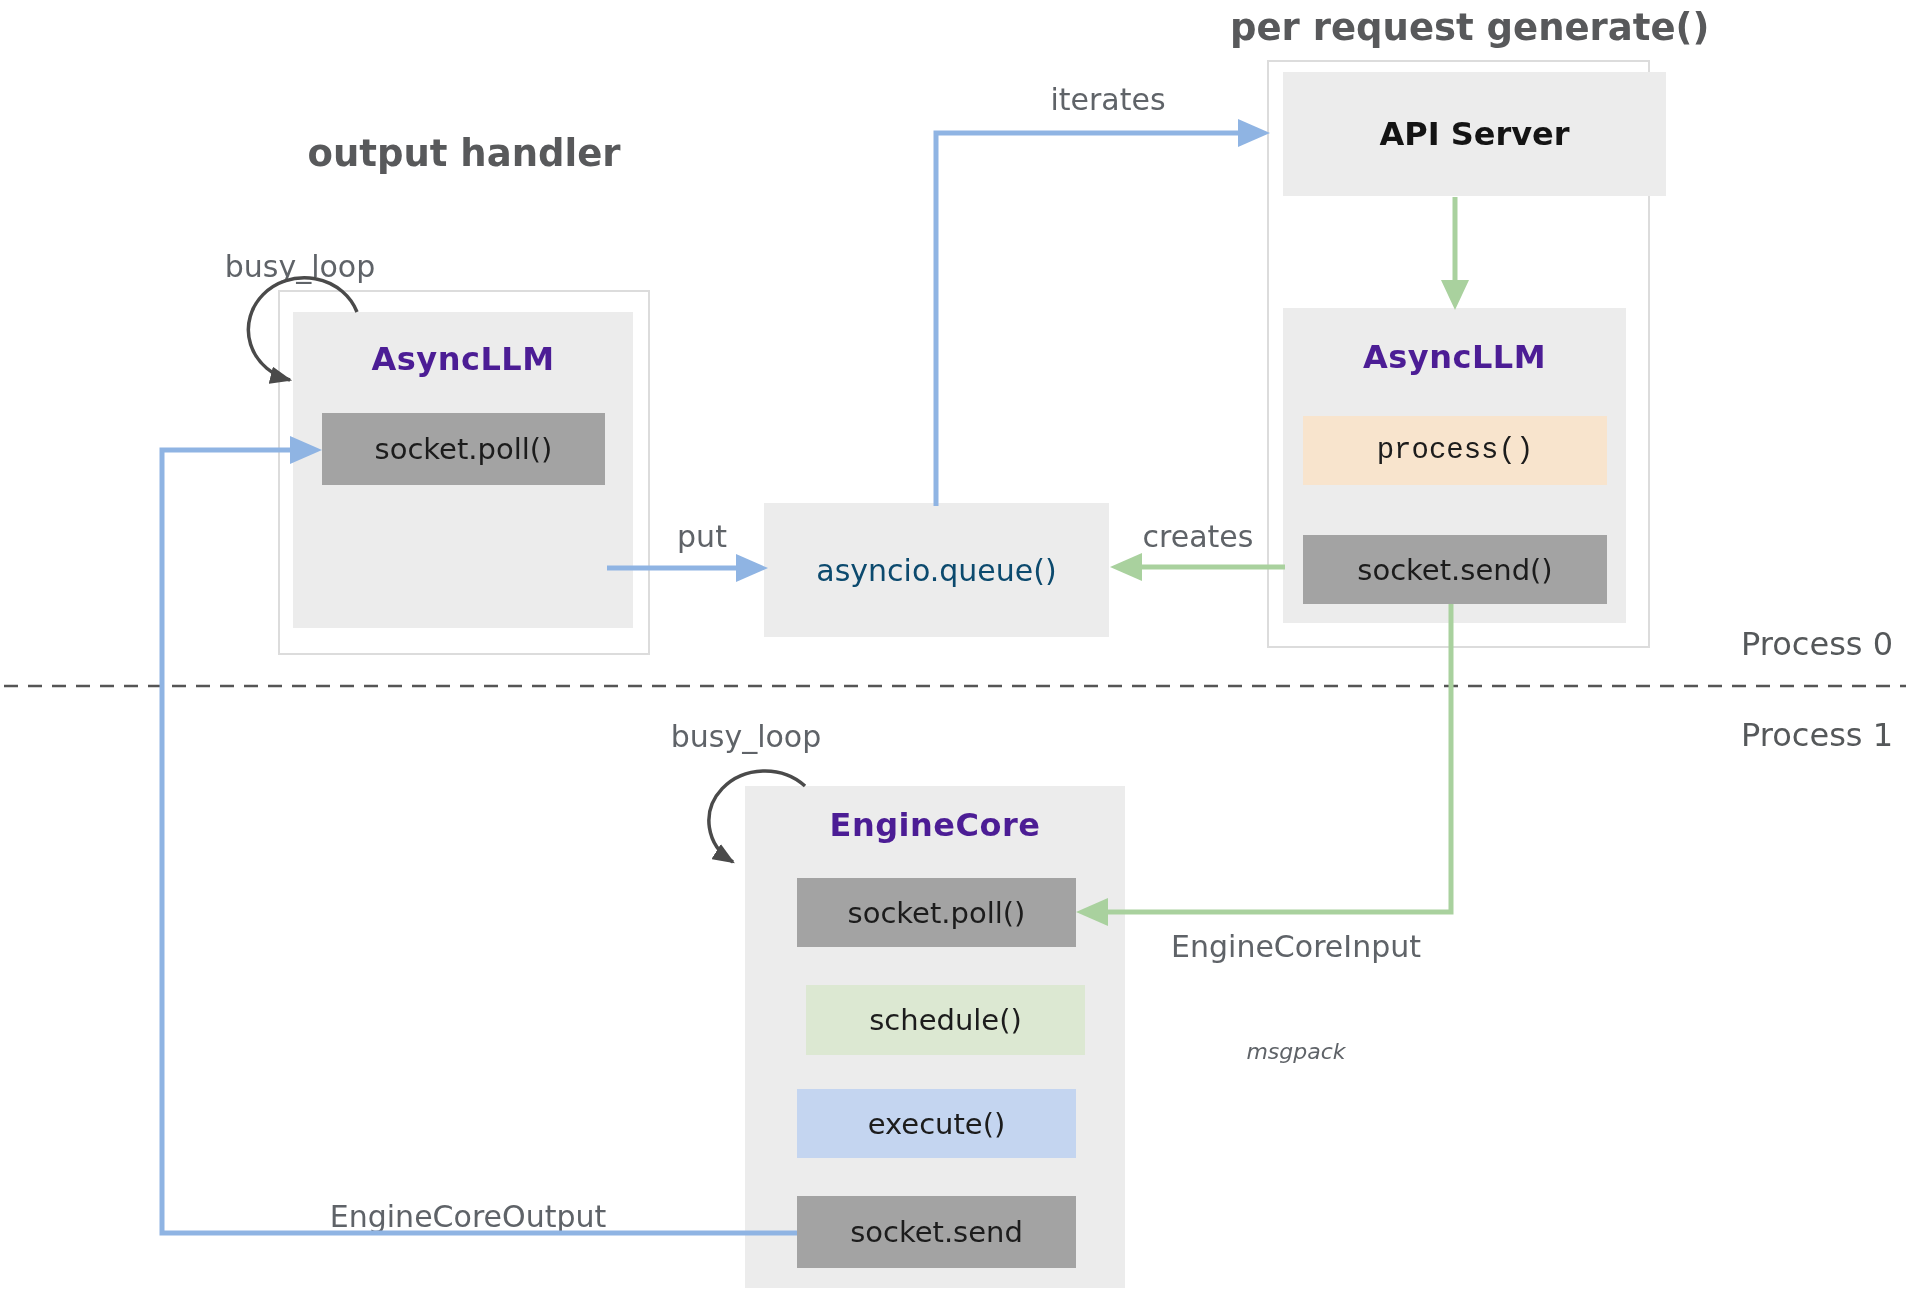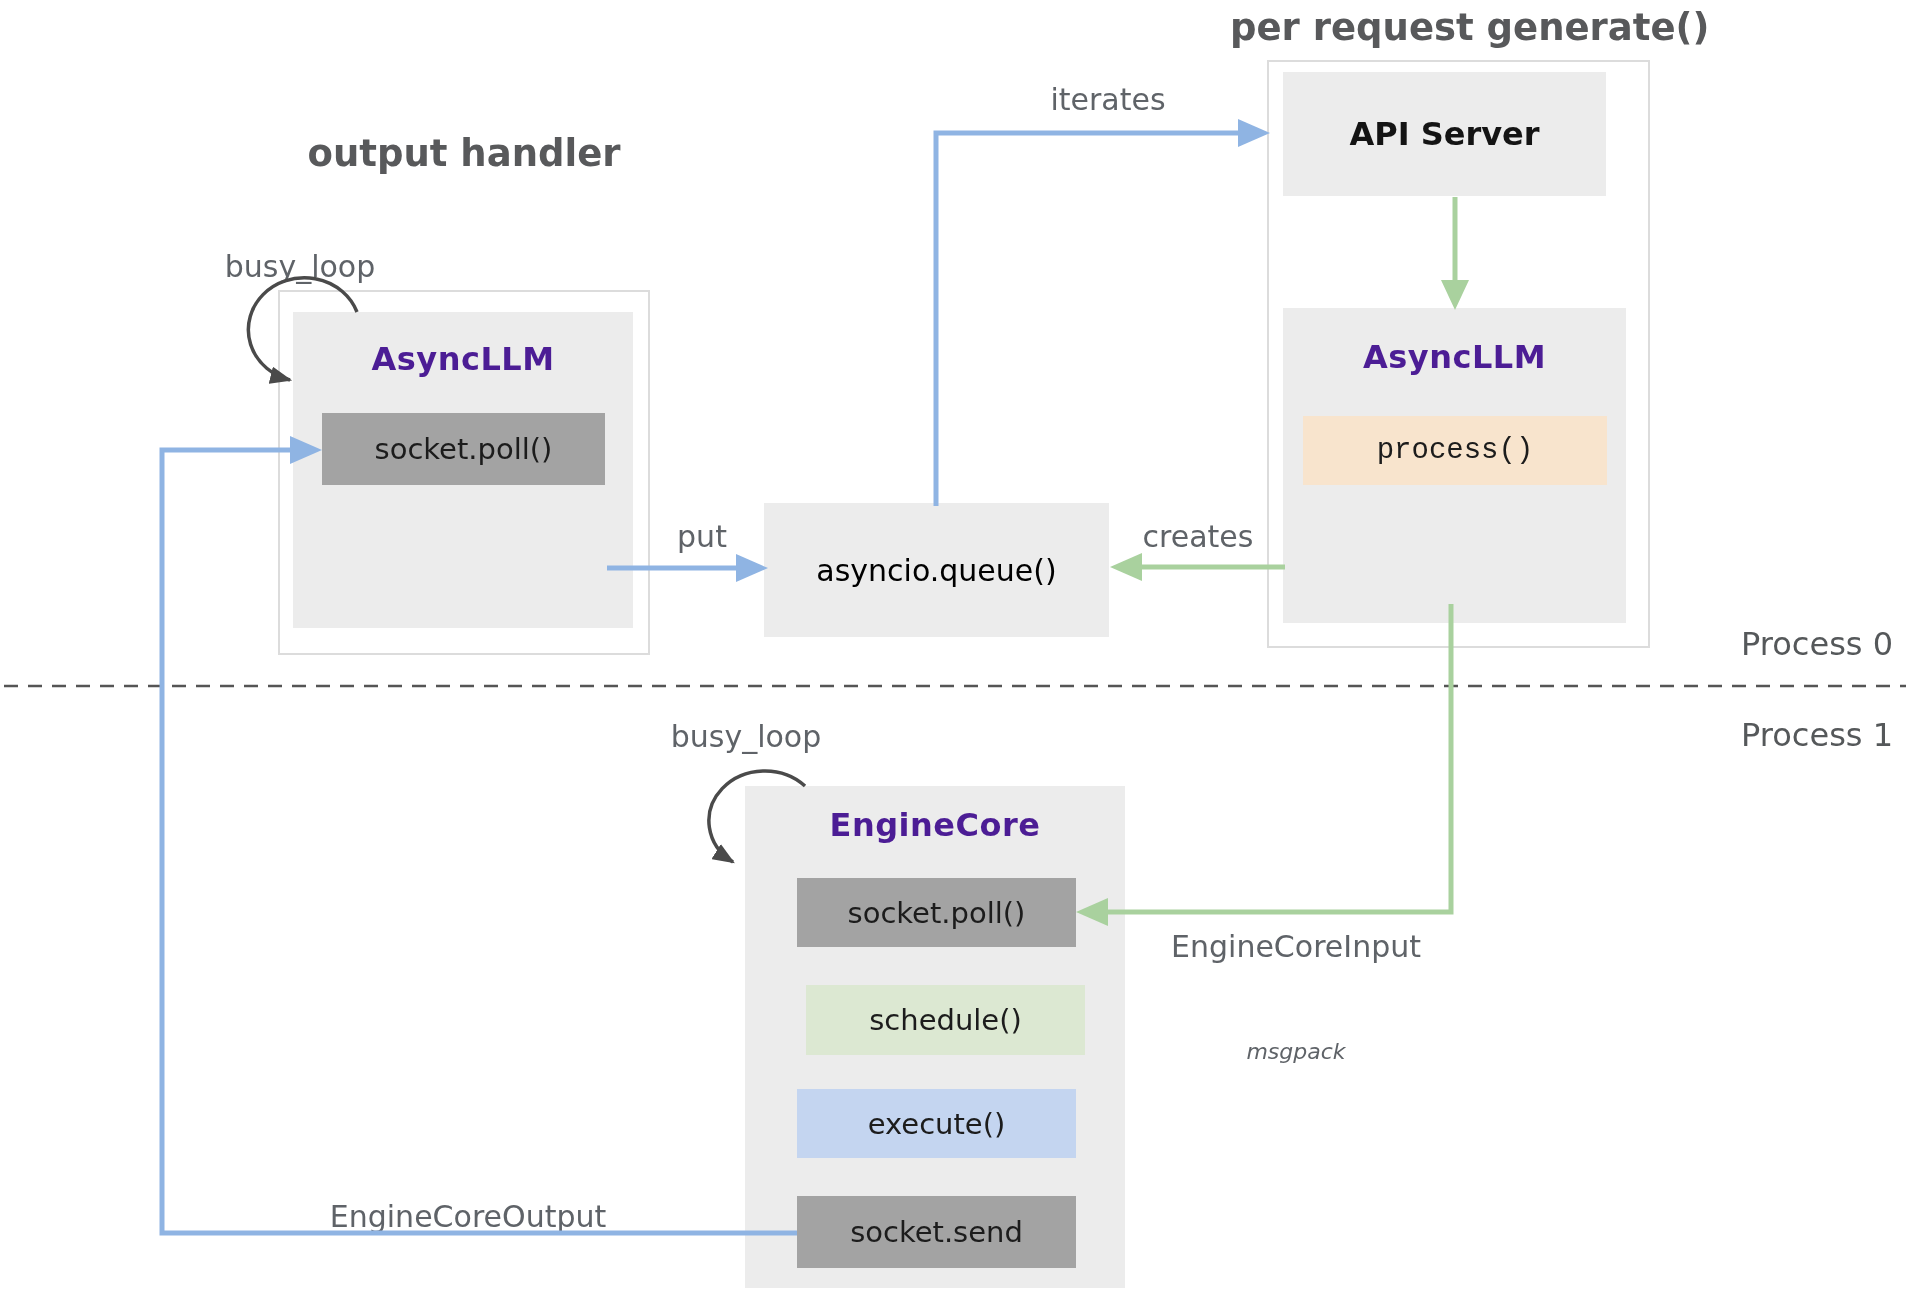"API Server" div.abs { width: 323px -> 383px }
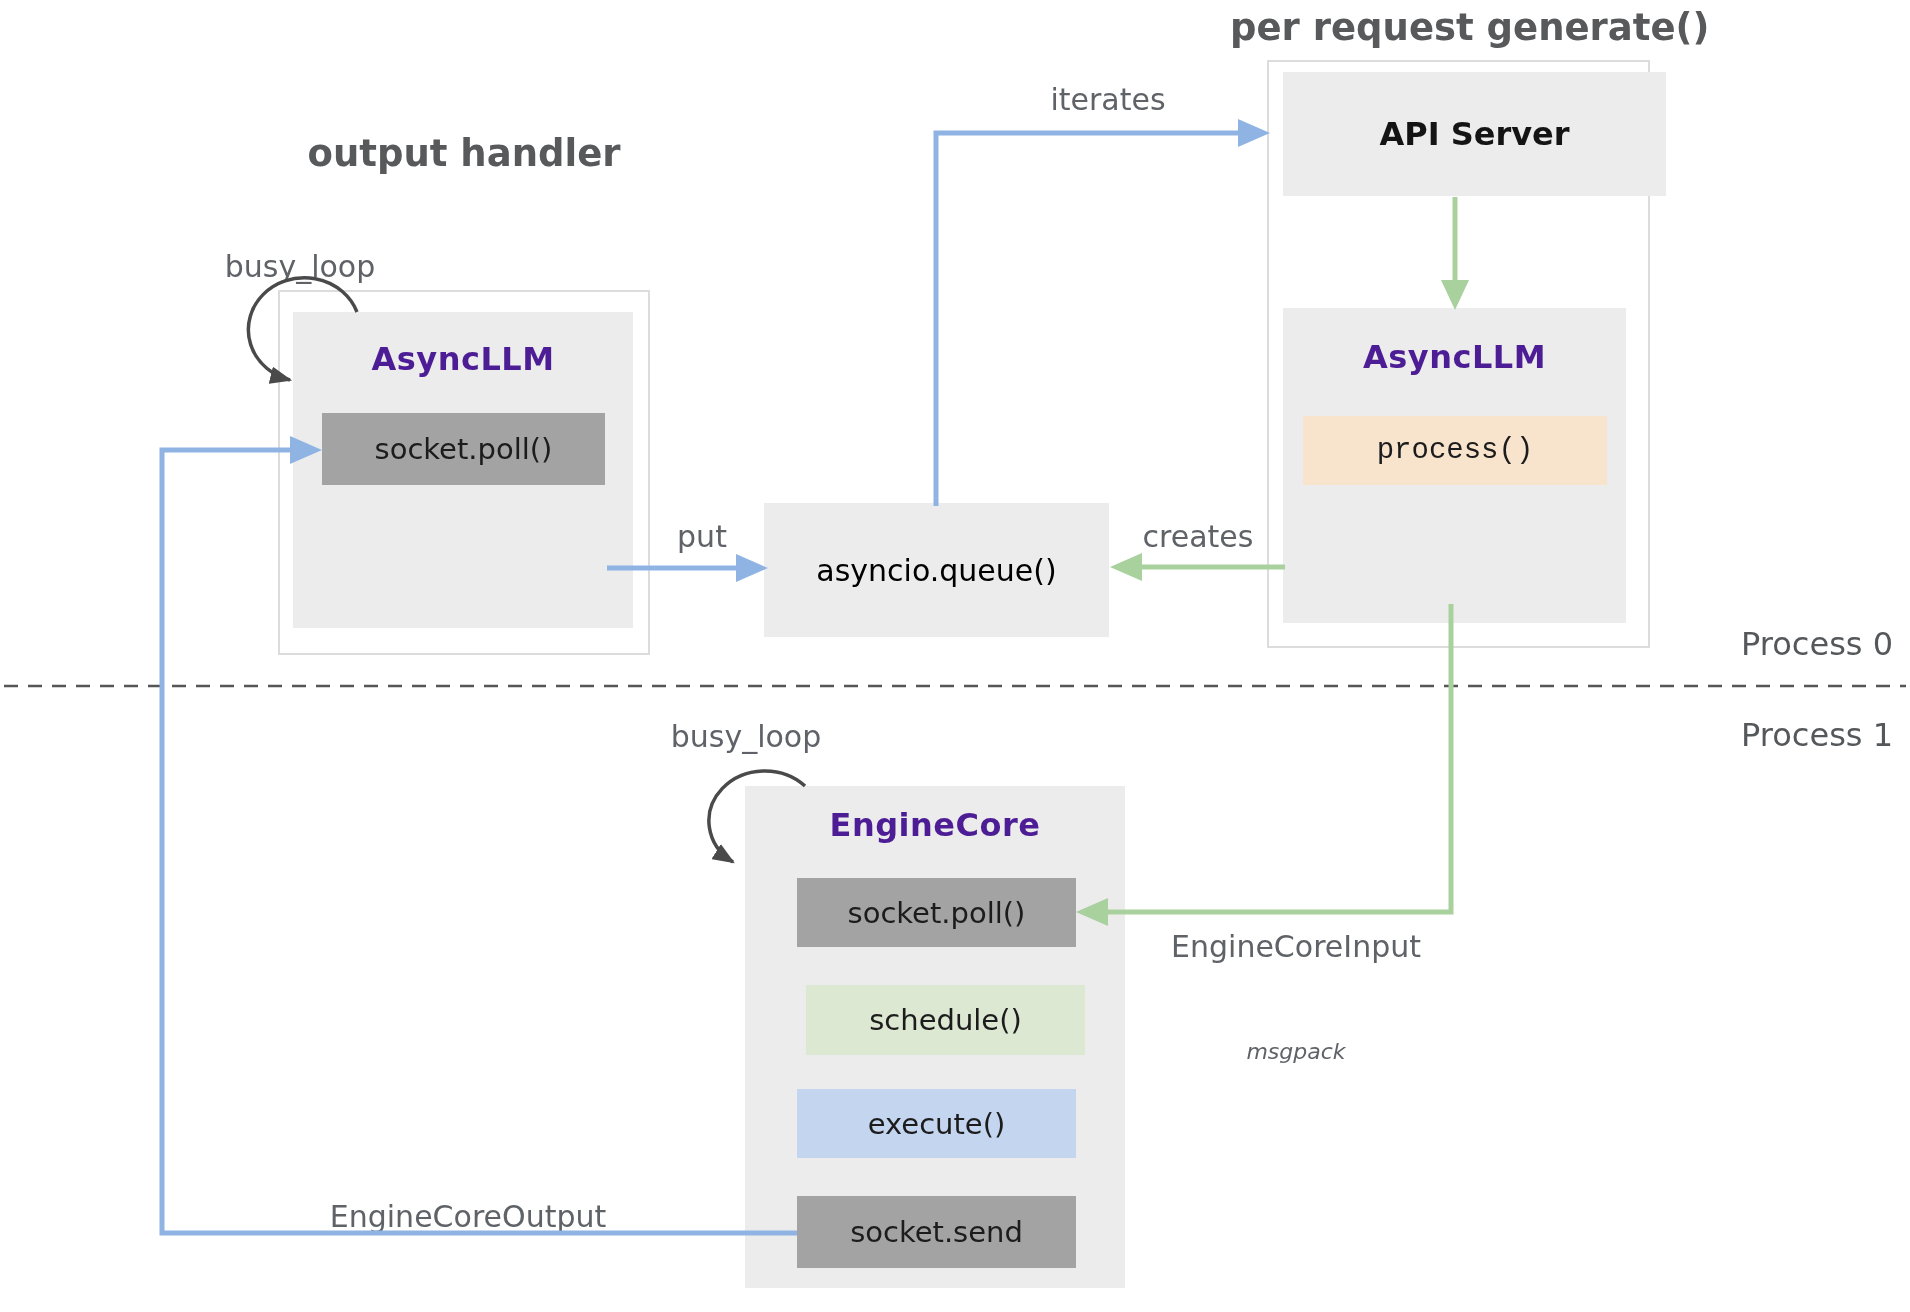"asyncio.queue()" .plain-node { color: #000000 -> #0c4a6e }
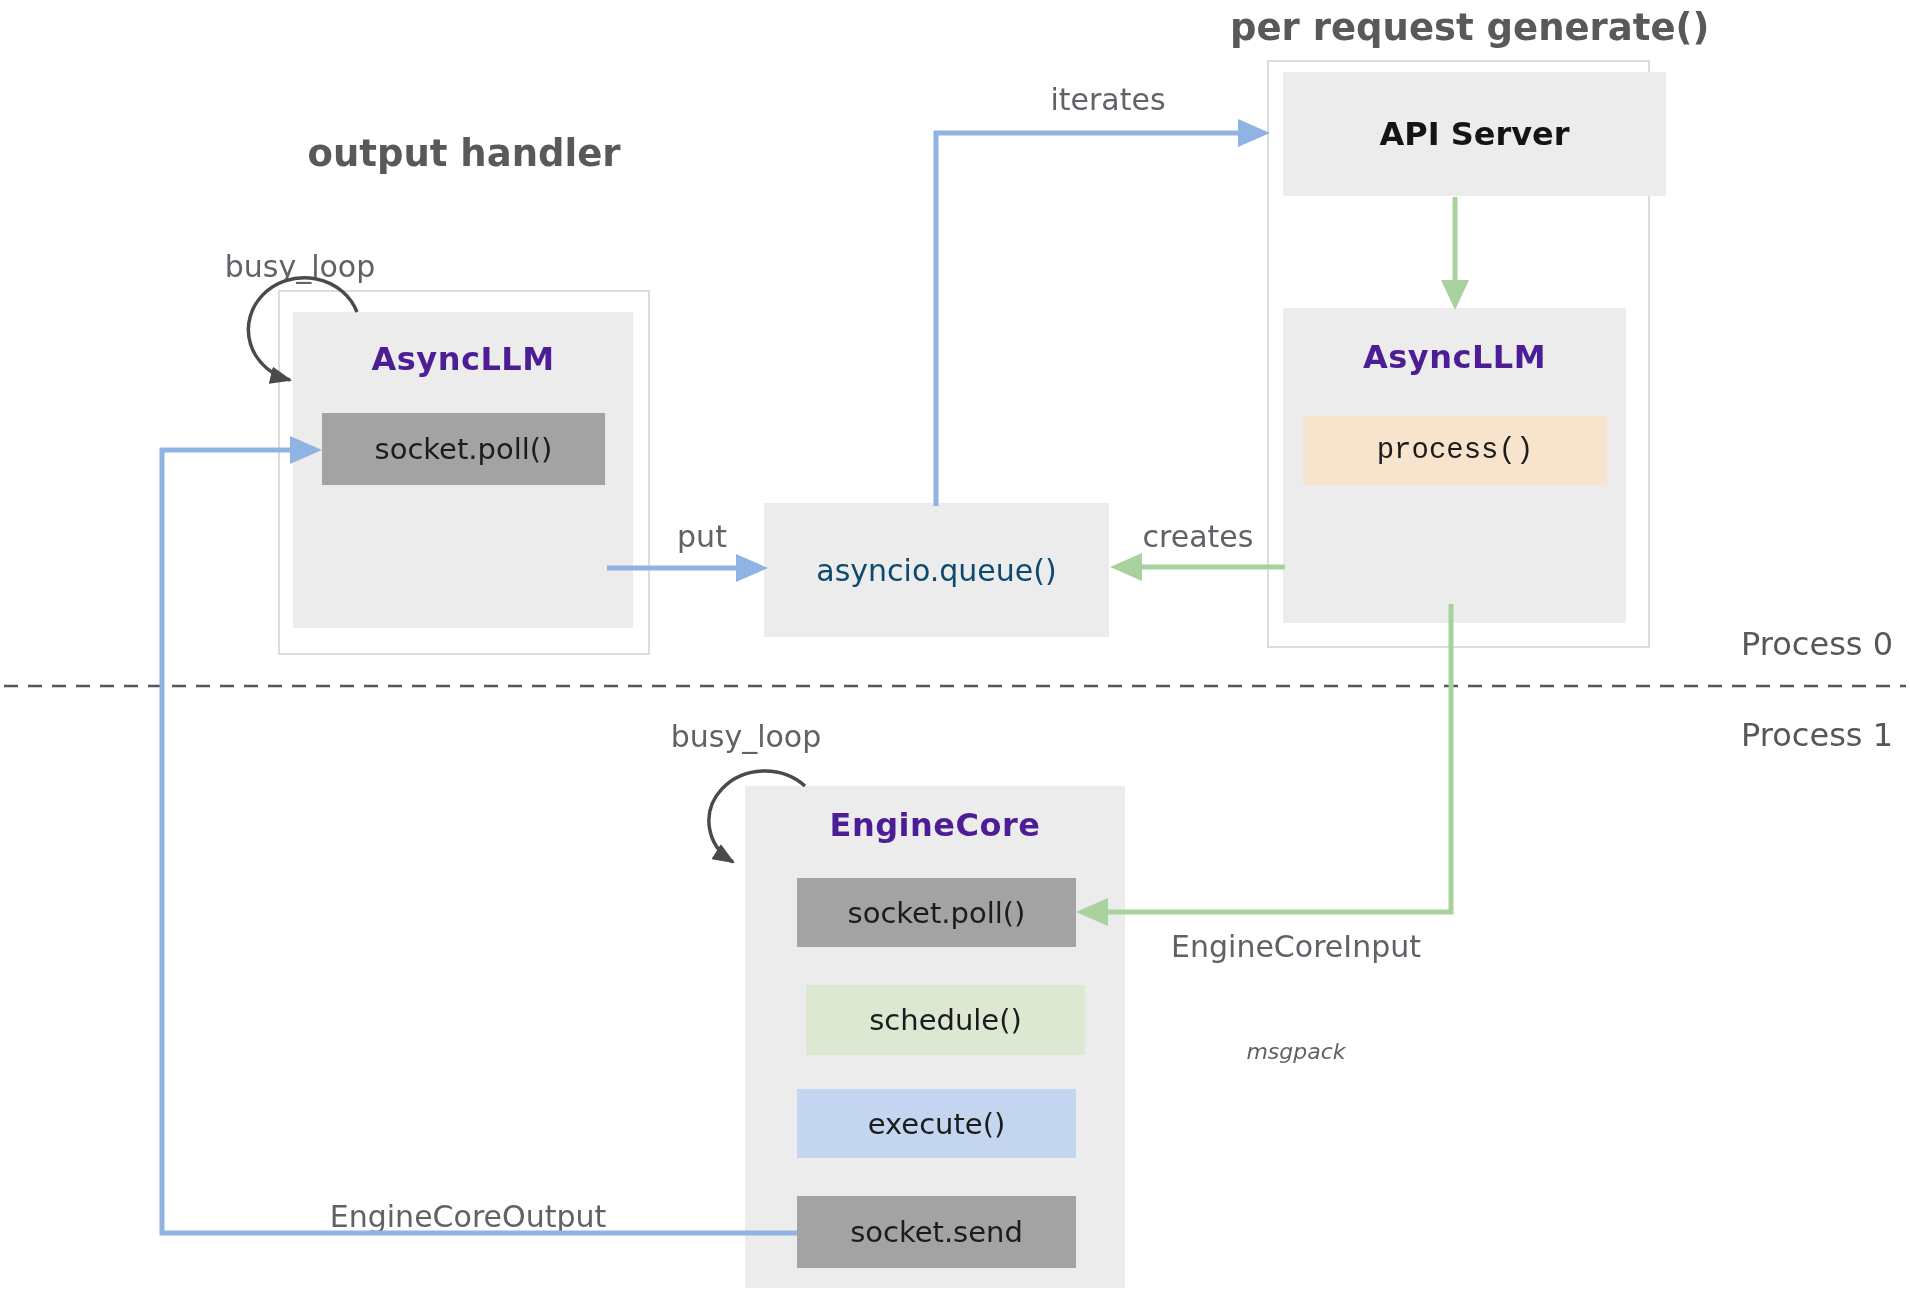"socket.send()" div.abs { html: none -> <div>socket.send()</div> }
